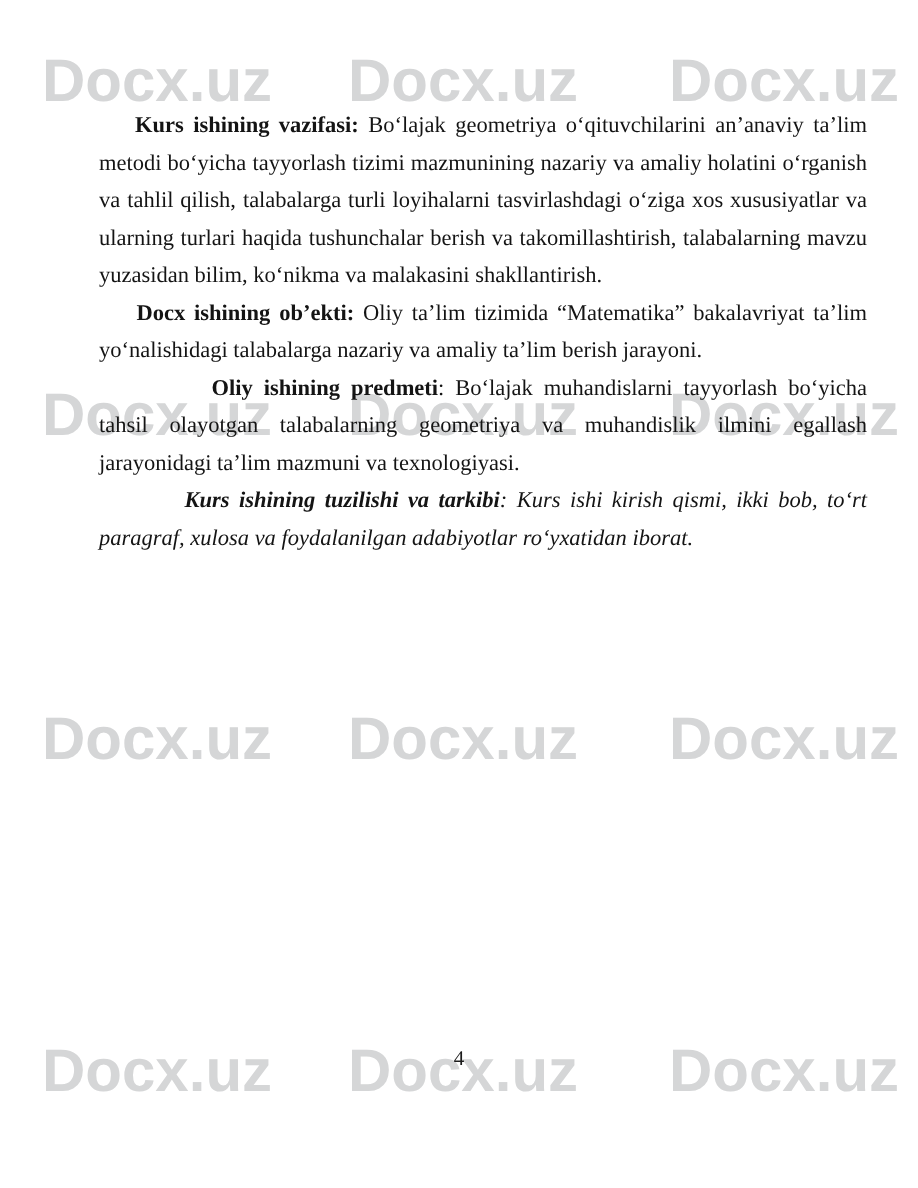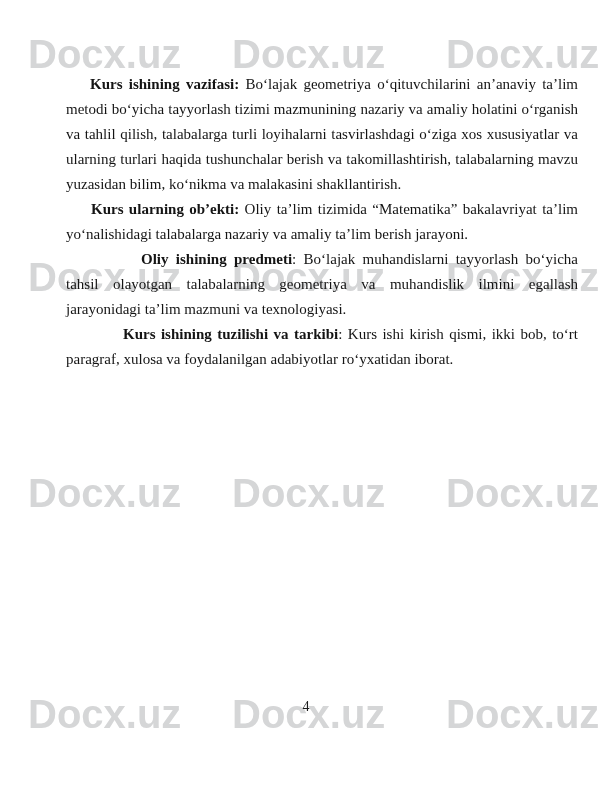"Kurs ularning ob’ekti:" span.plabel { text: Kurs ularning -> Docx ishining }
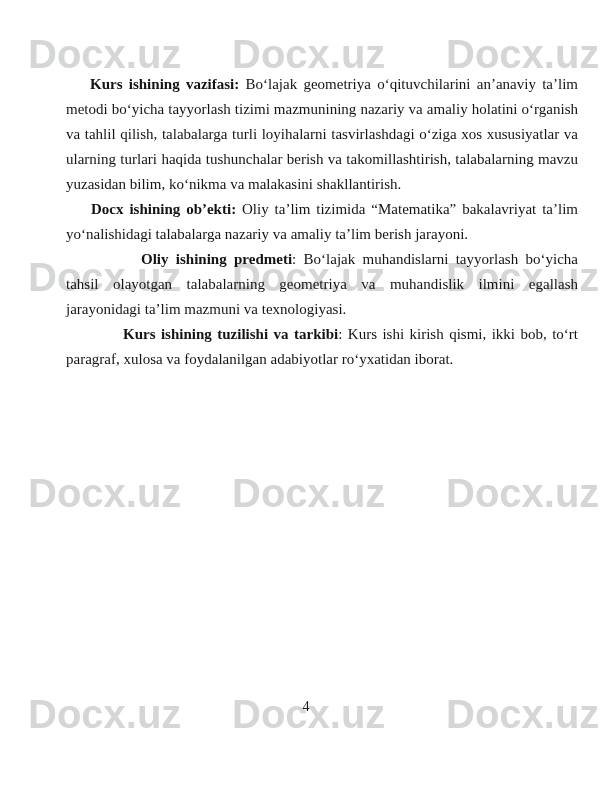"Kurs ishining tuzilishi va tarkibi:" .para-4 { font-style: none -> italic }
